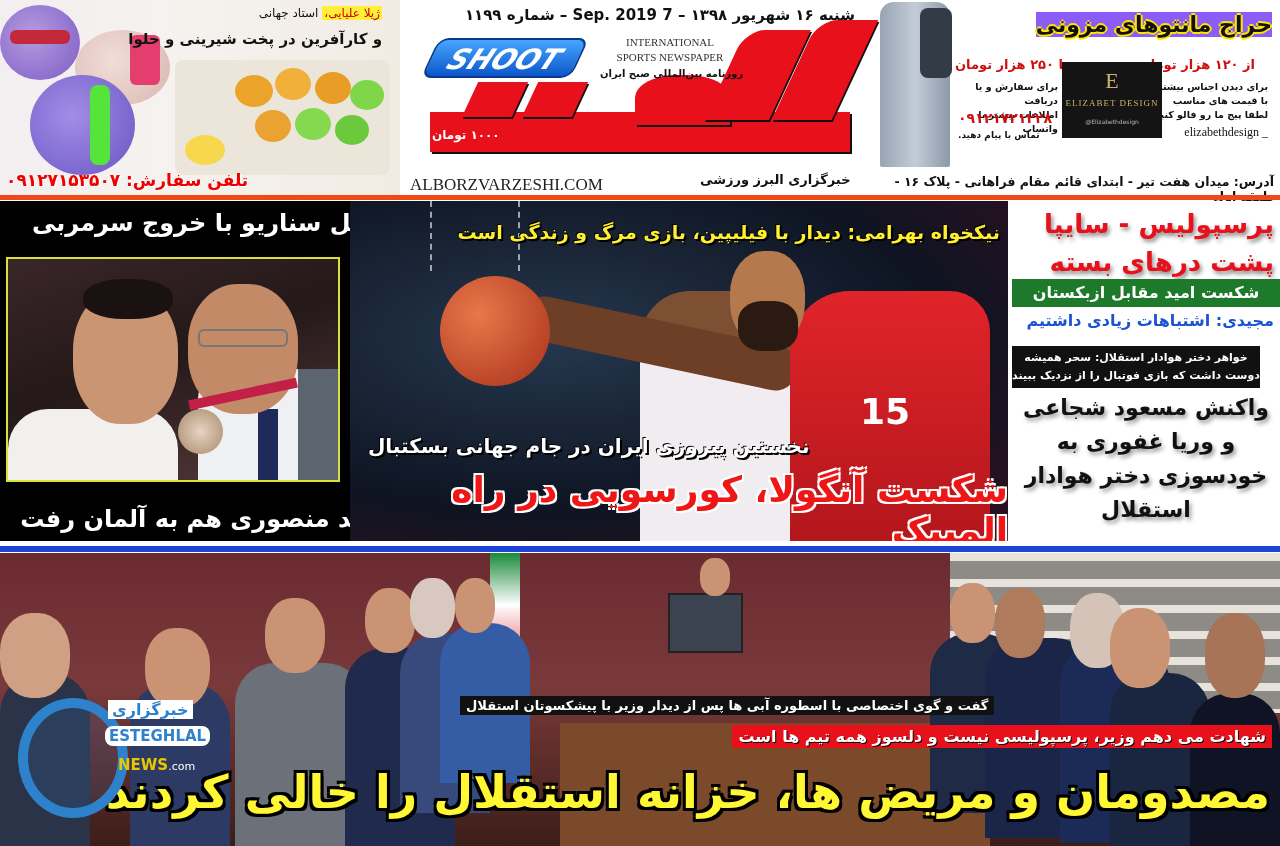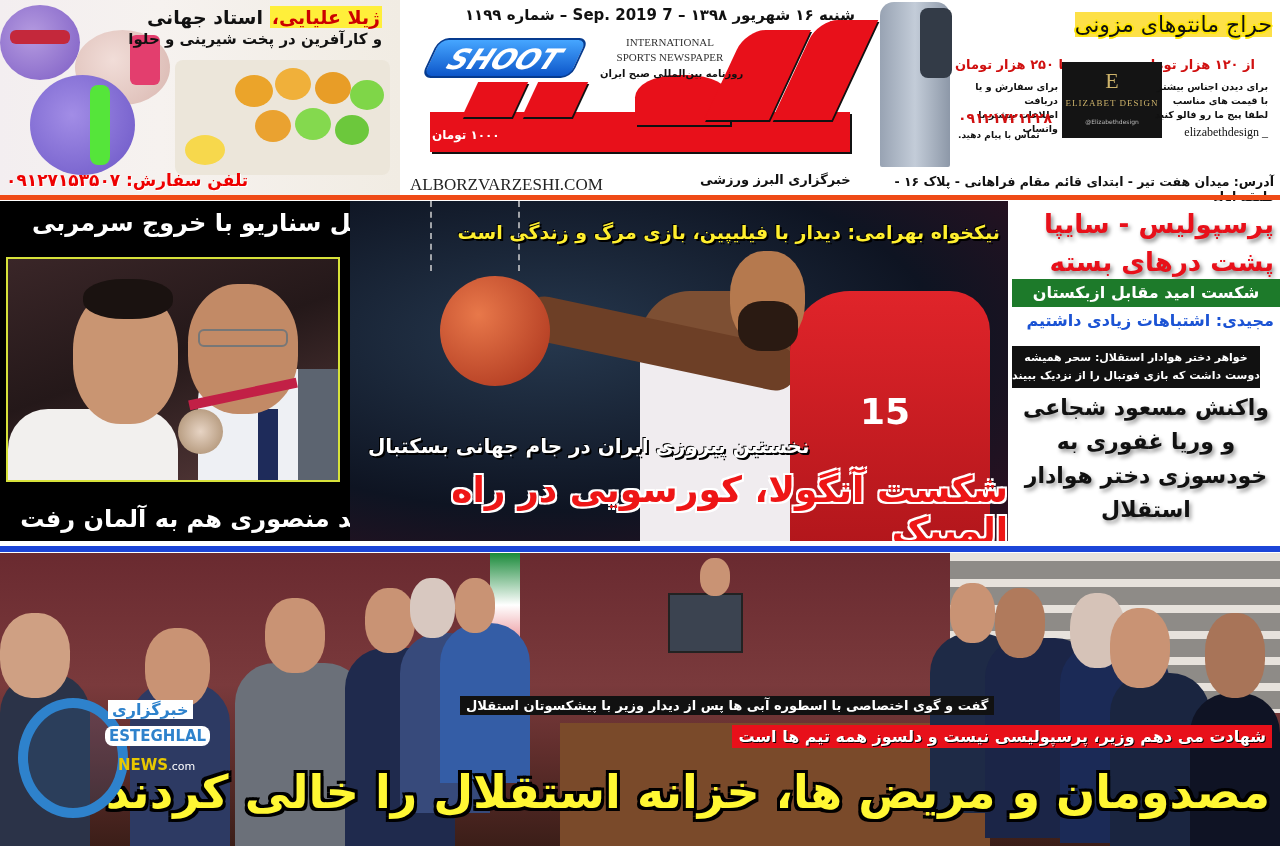"ژیلا علیایی، استاد جهانی" #ad-left-t1 { font-size: 19px -> 12px; font-weight: bold -> normal }
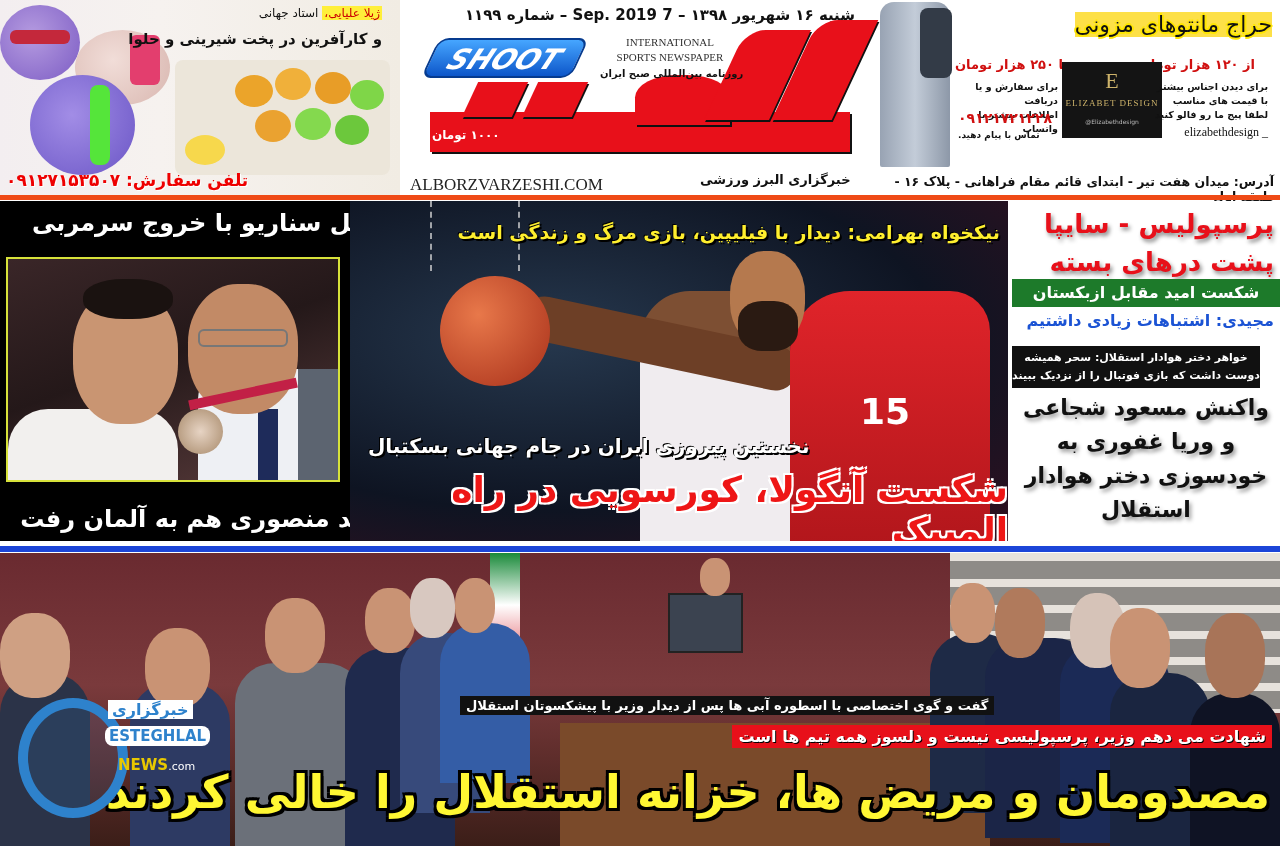"حراج مانتوهای مزونی" #ad-r-title { background: #fde047 -> #8b5cf6; font-weight: normal -> bold }
